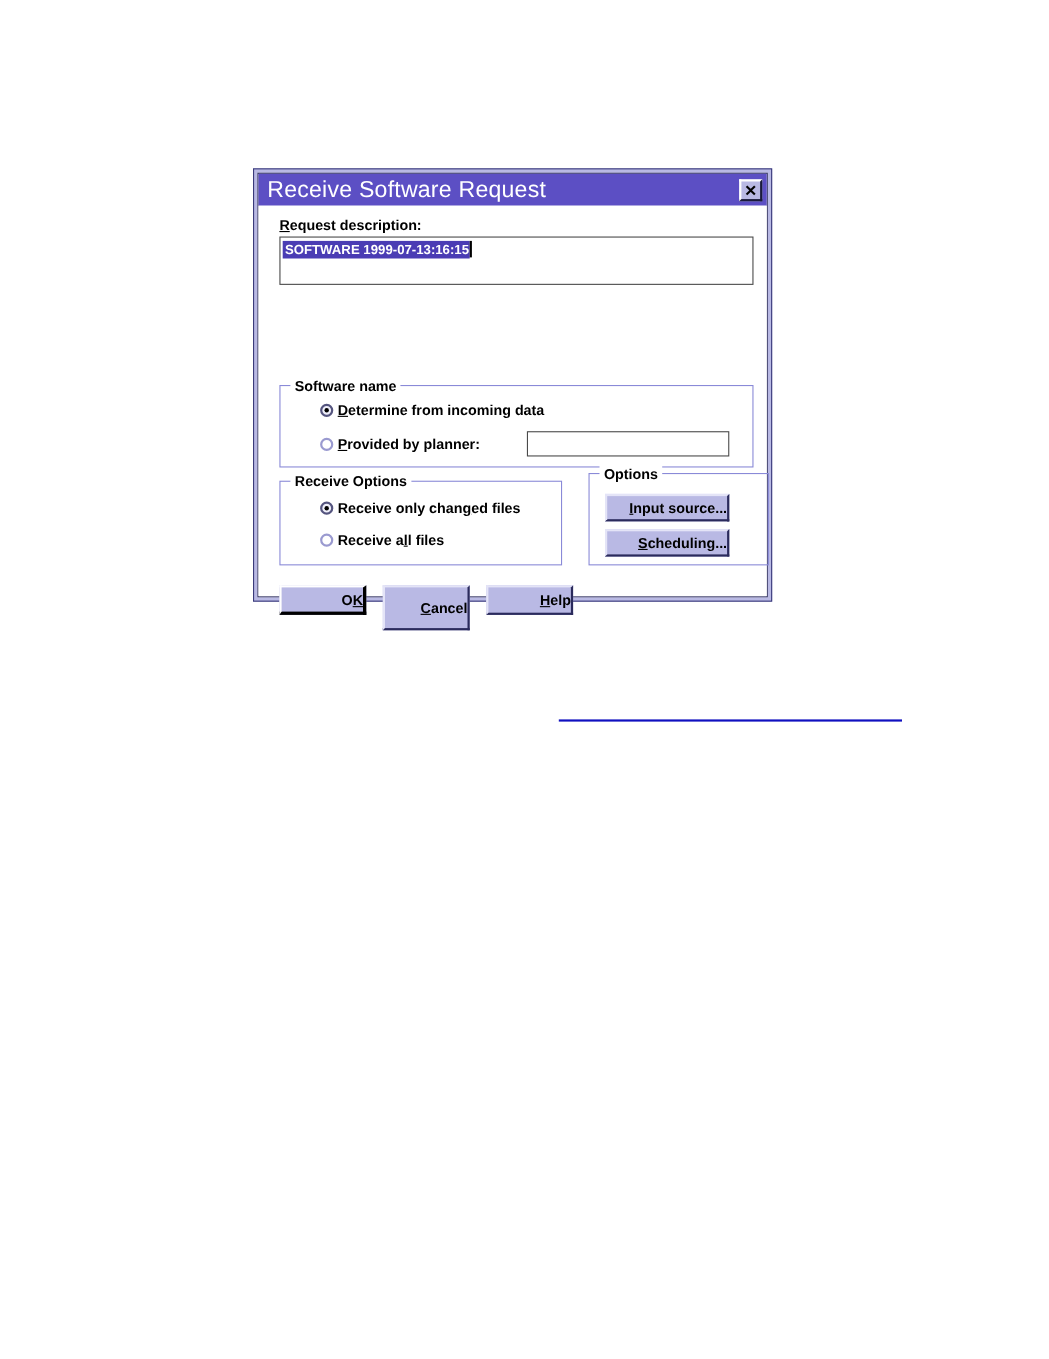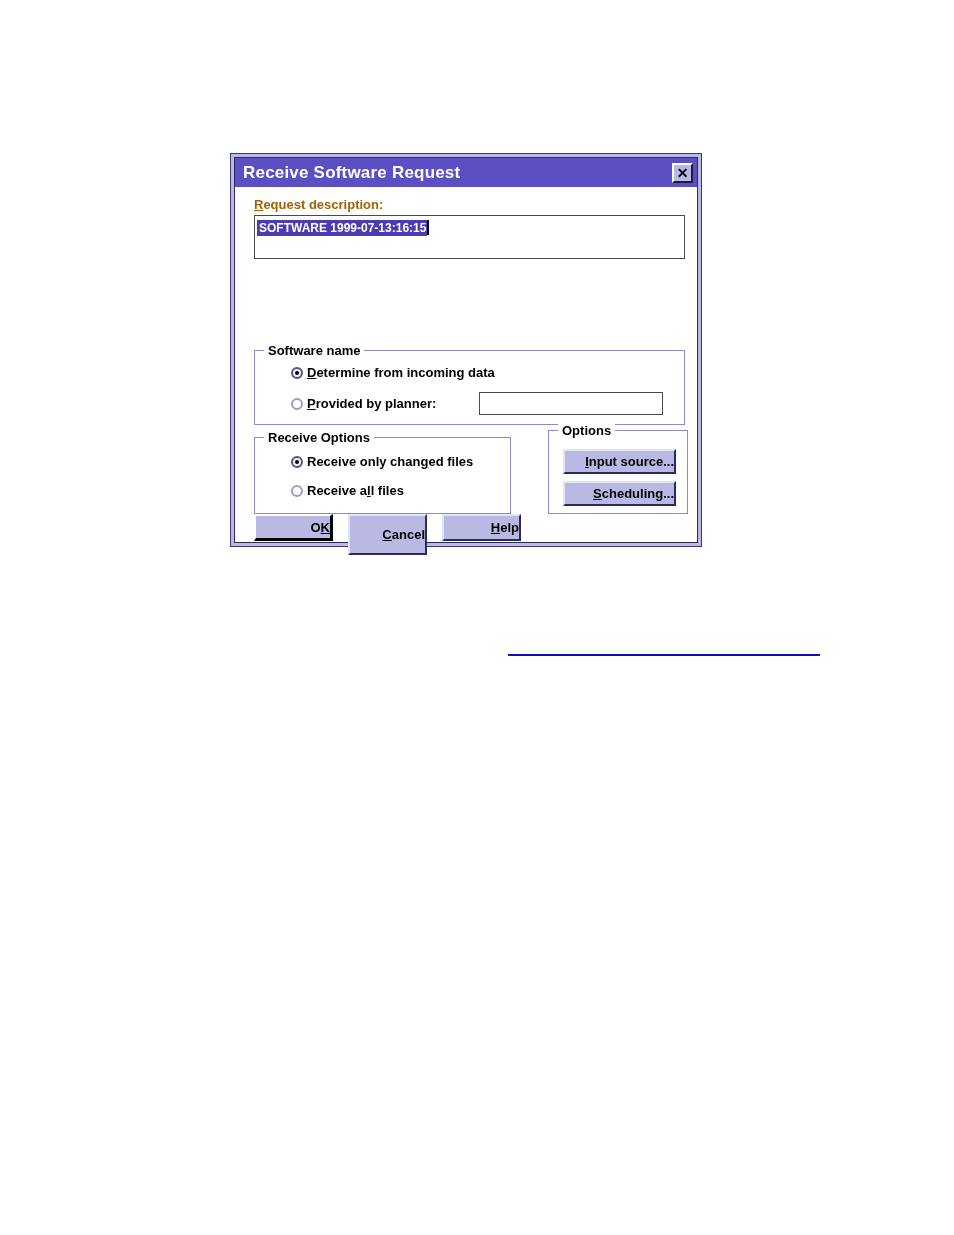"Receive Software Request" .title-text { font-size: 17px -> 21px; font-weight: bold -> normal }
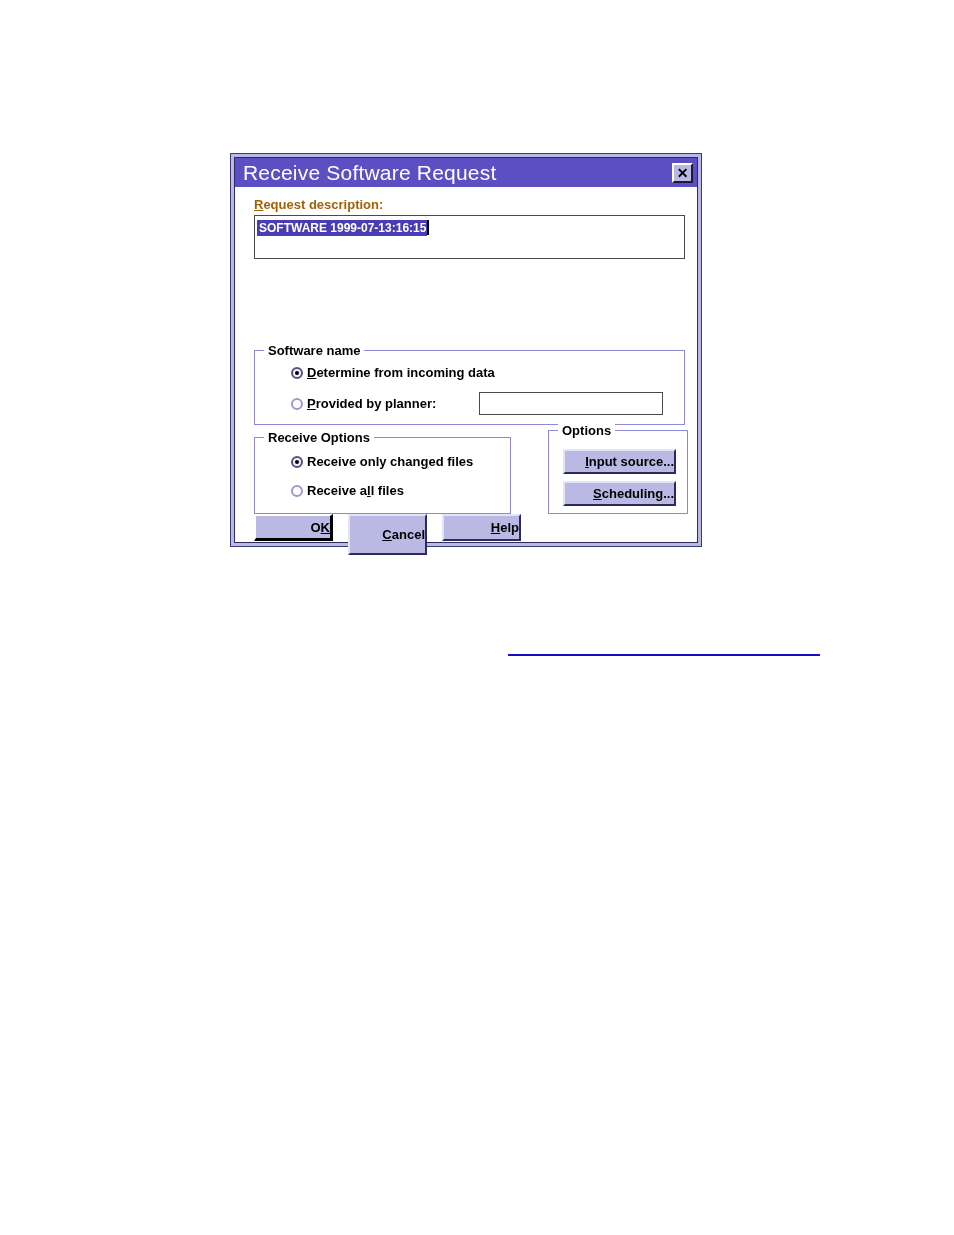"Request description:" .req-desc-label { color: #a16207 -> #000000 }
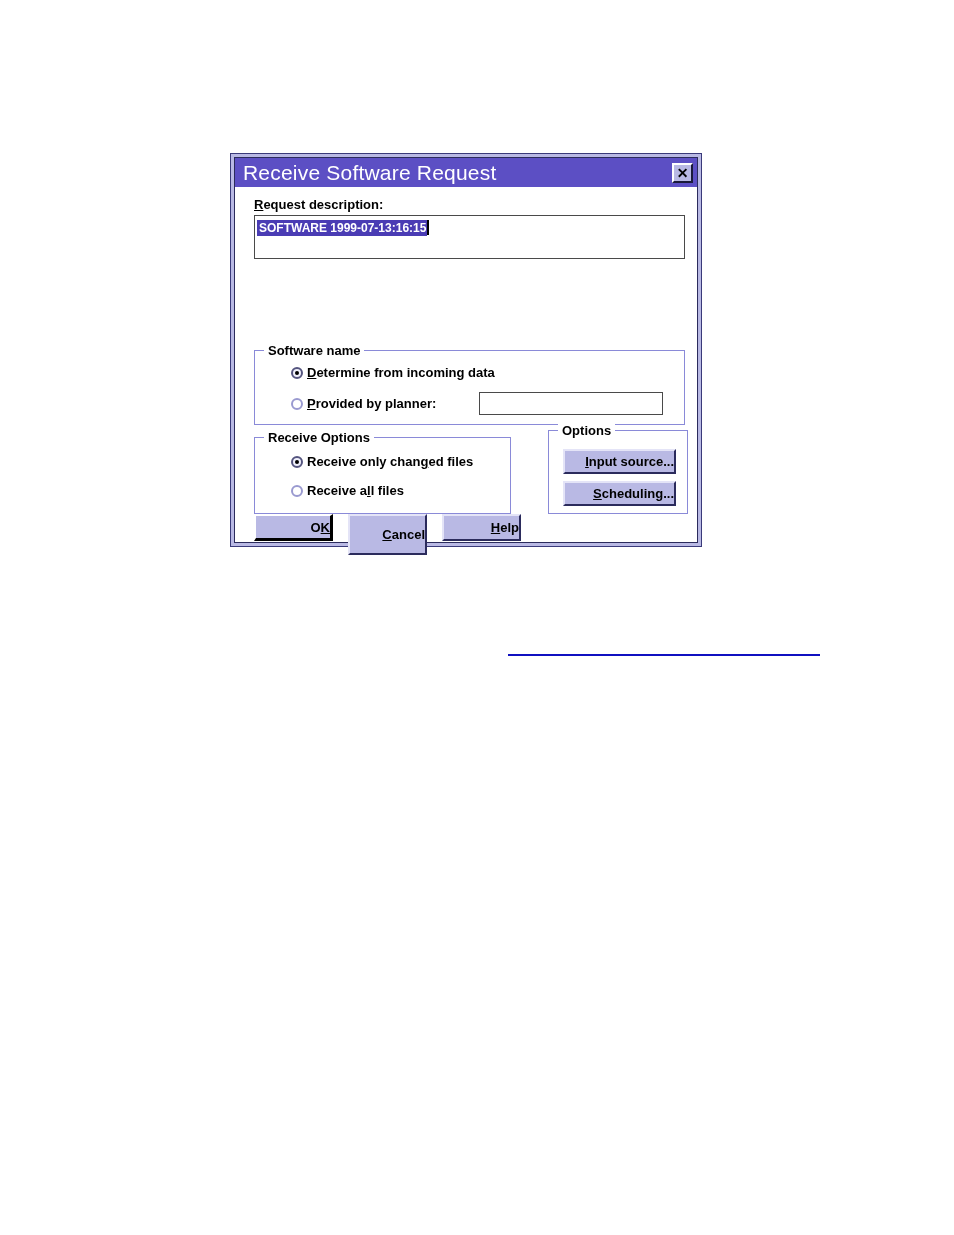"Options" #grp-options { left: 313px -> 300px; width: 140px -> 164px }
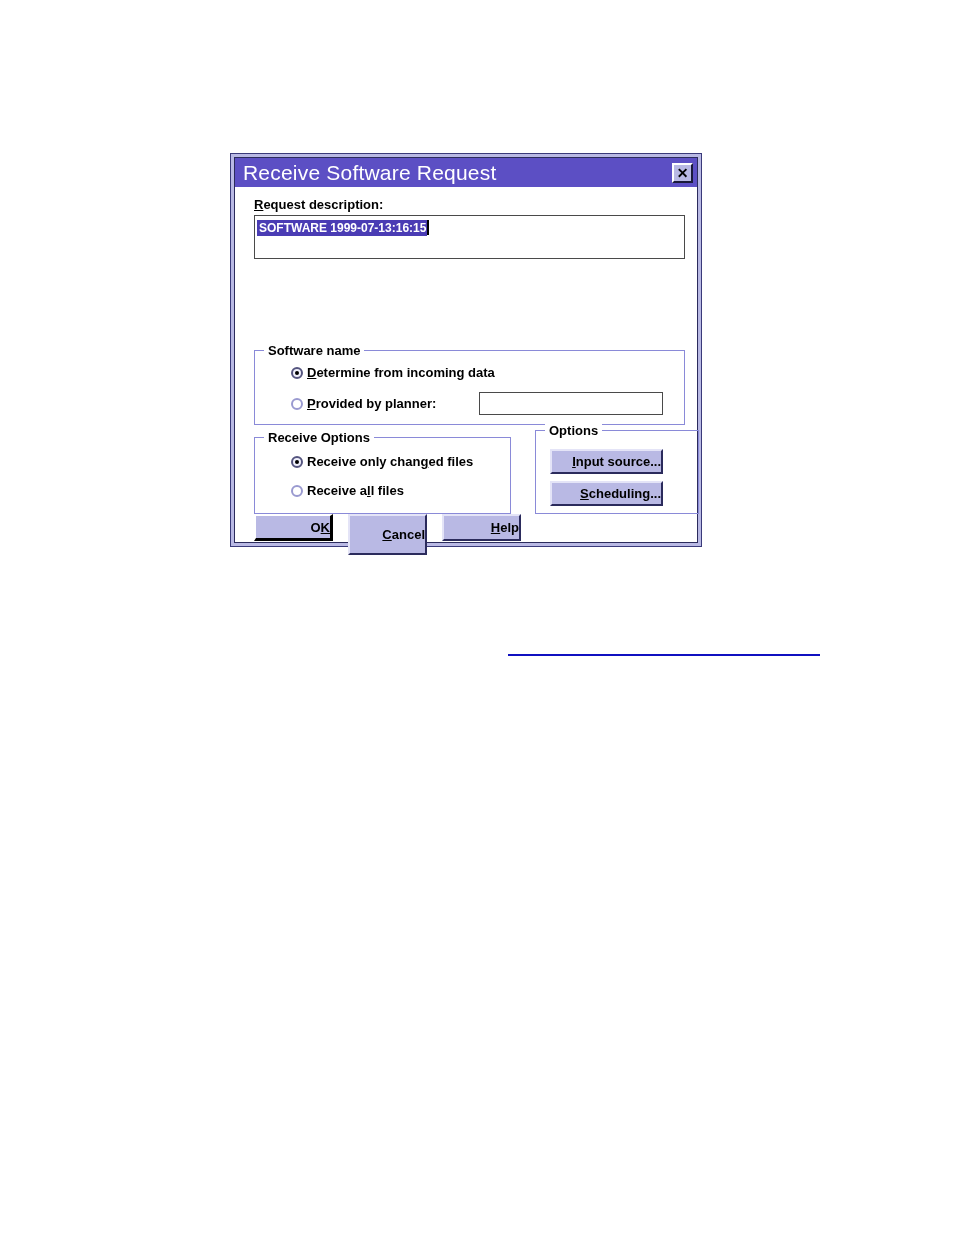"OK" .bottom-btns { top: 327px -> 345px }
